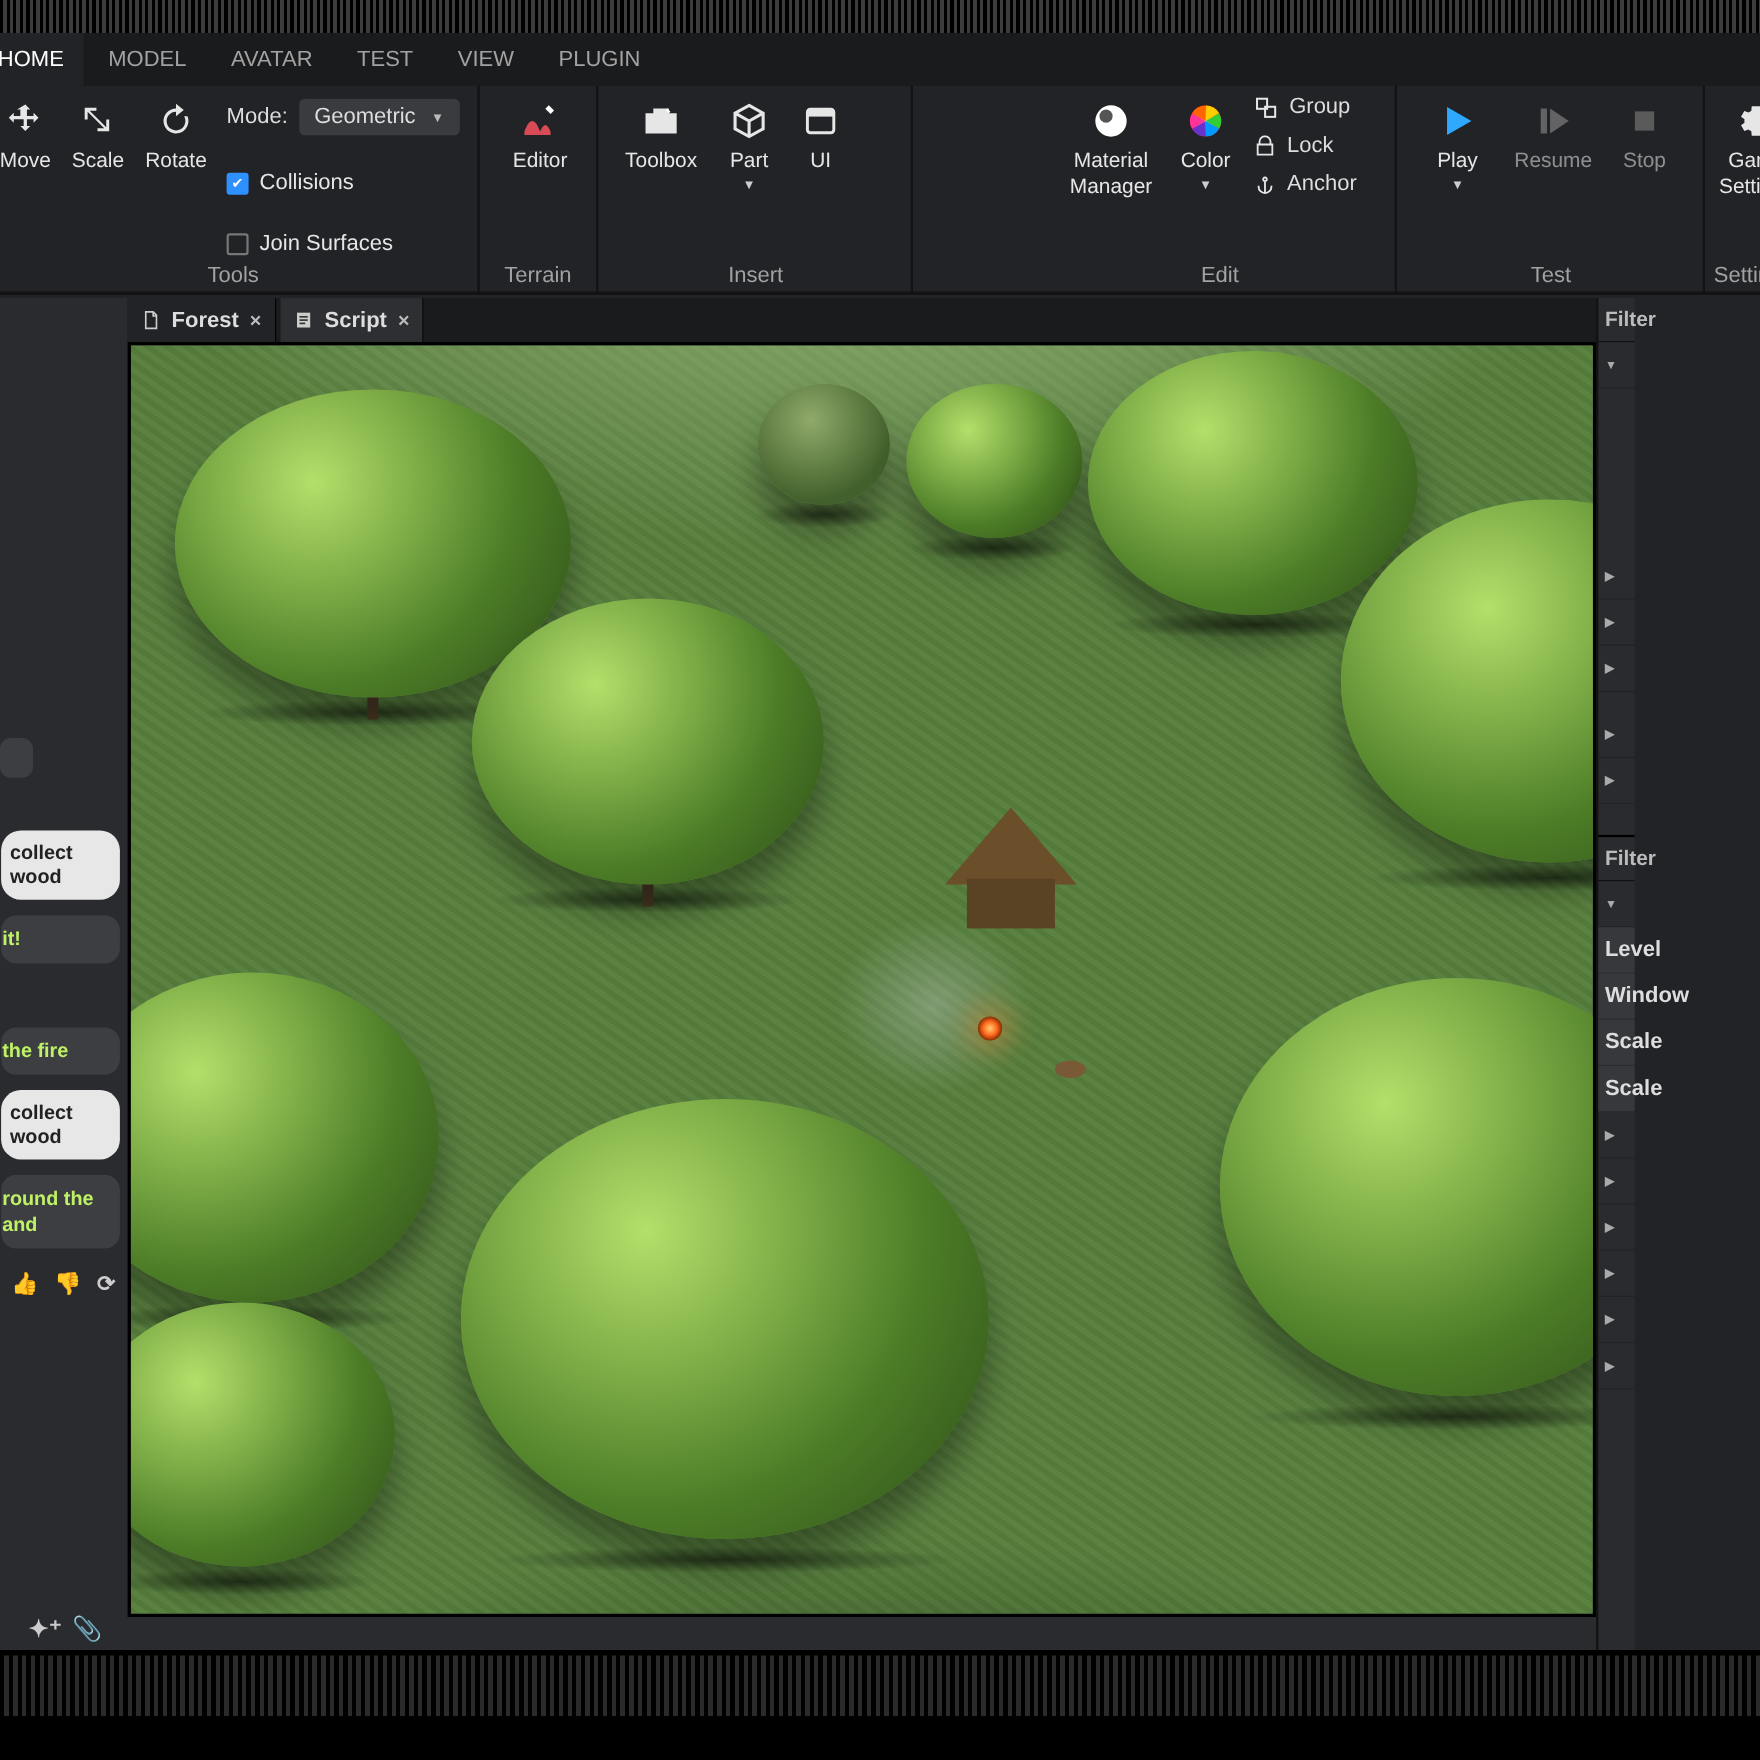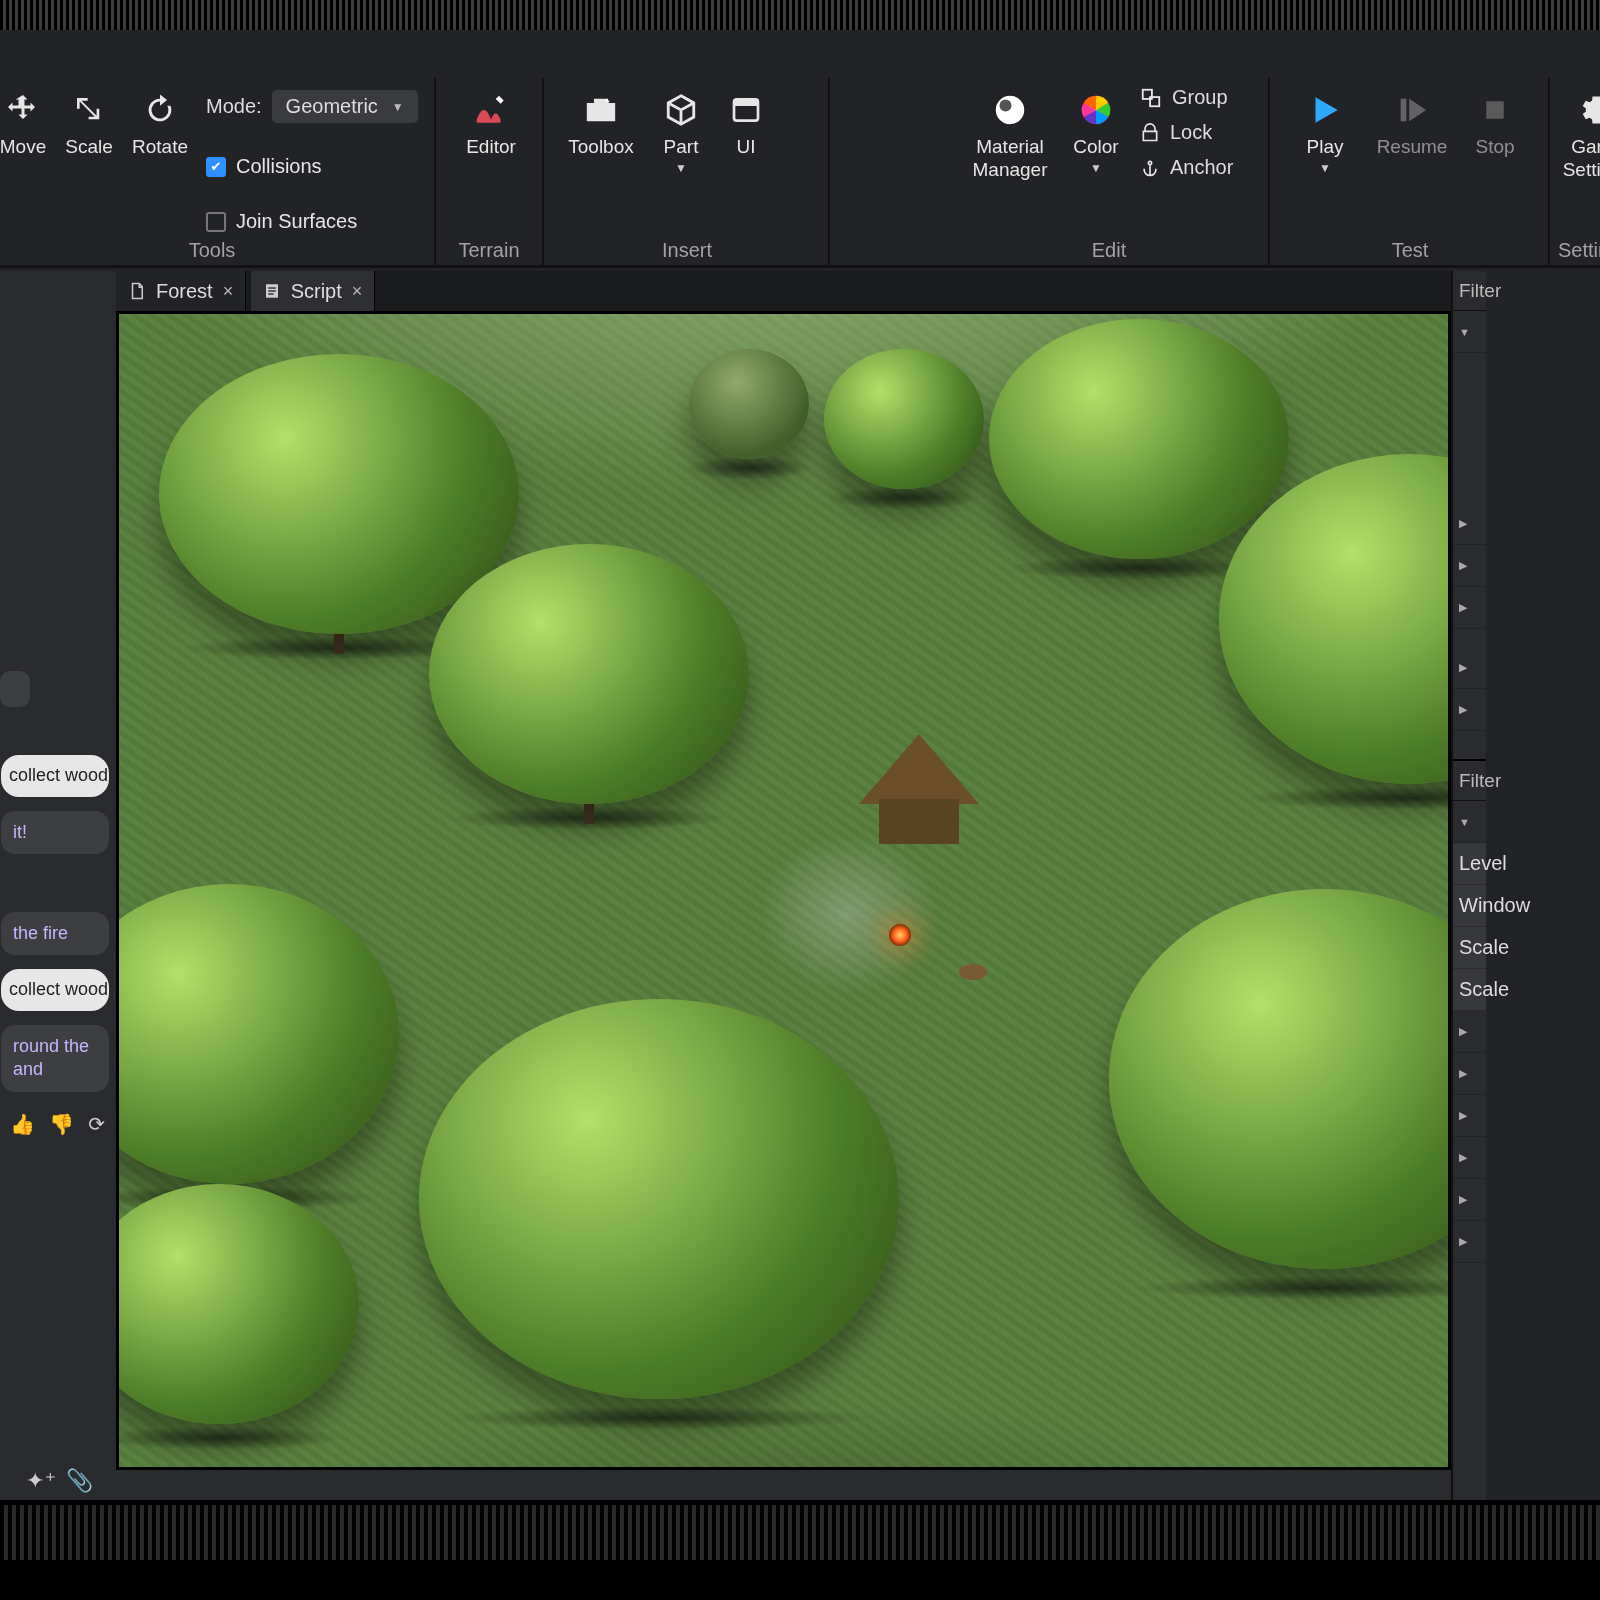"HOME MODEL AVATAR TEST VIEW" div.menubar { html: none -> <div> <span>HOME</span> <span>MODEL</span> <span>AVATAR</span> <span>TEST</span> <span>VIEW</span> <span>PLUGIN</span> </div> }
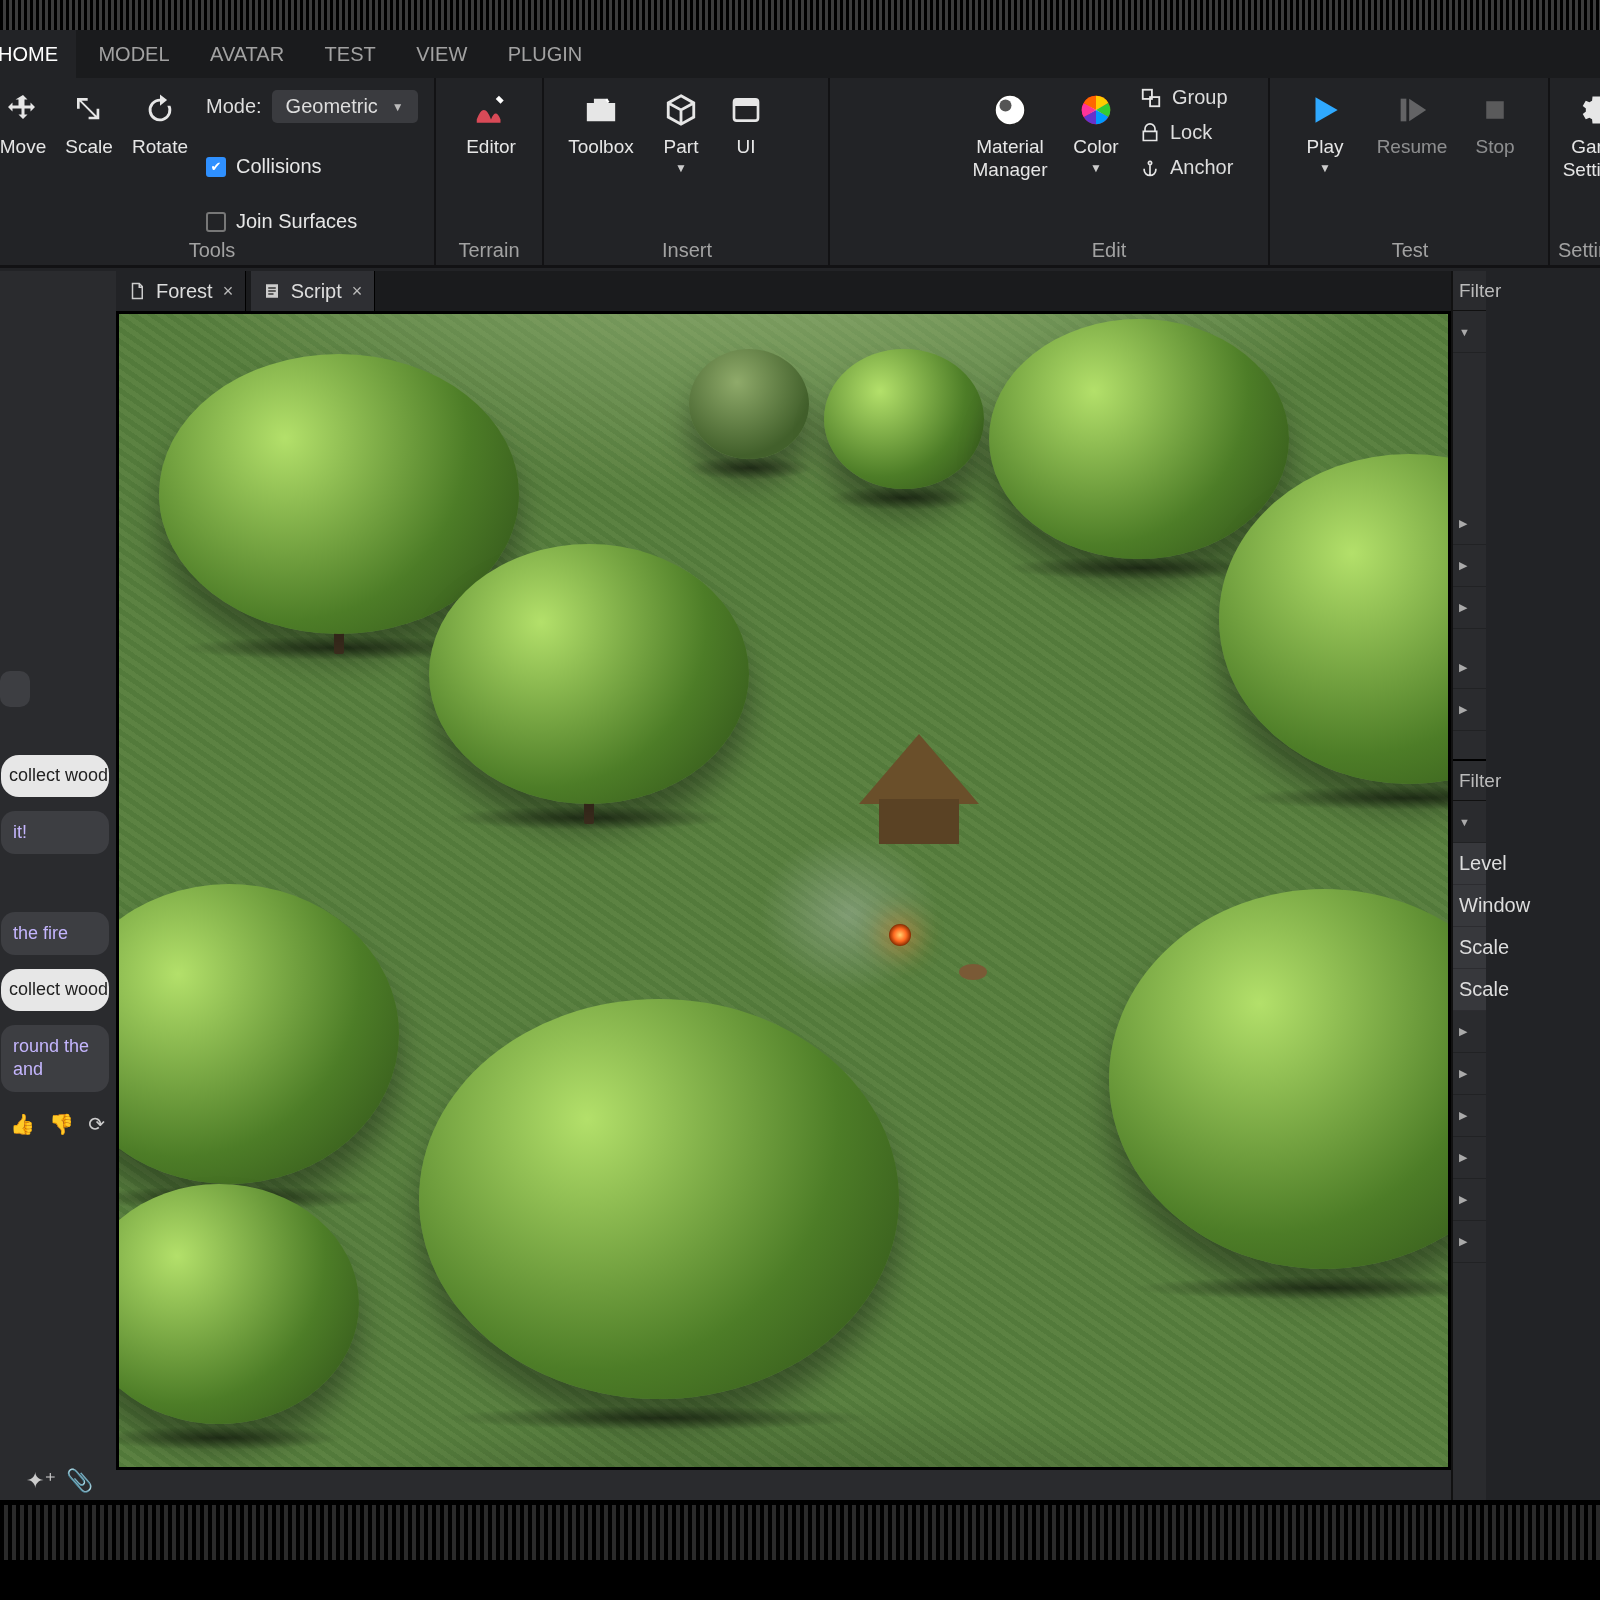"Forest" .workarea { font-weight: none -> bold }
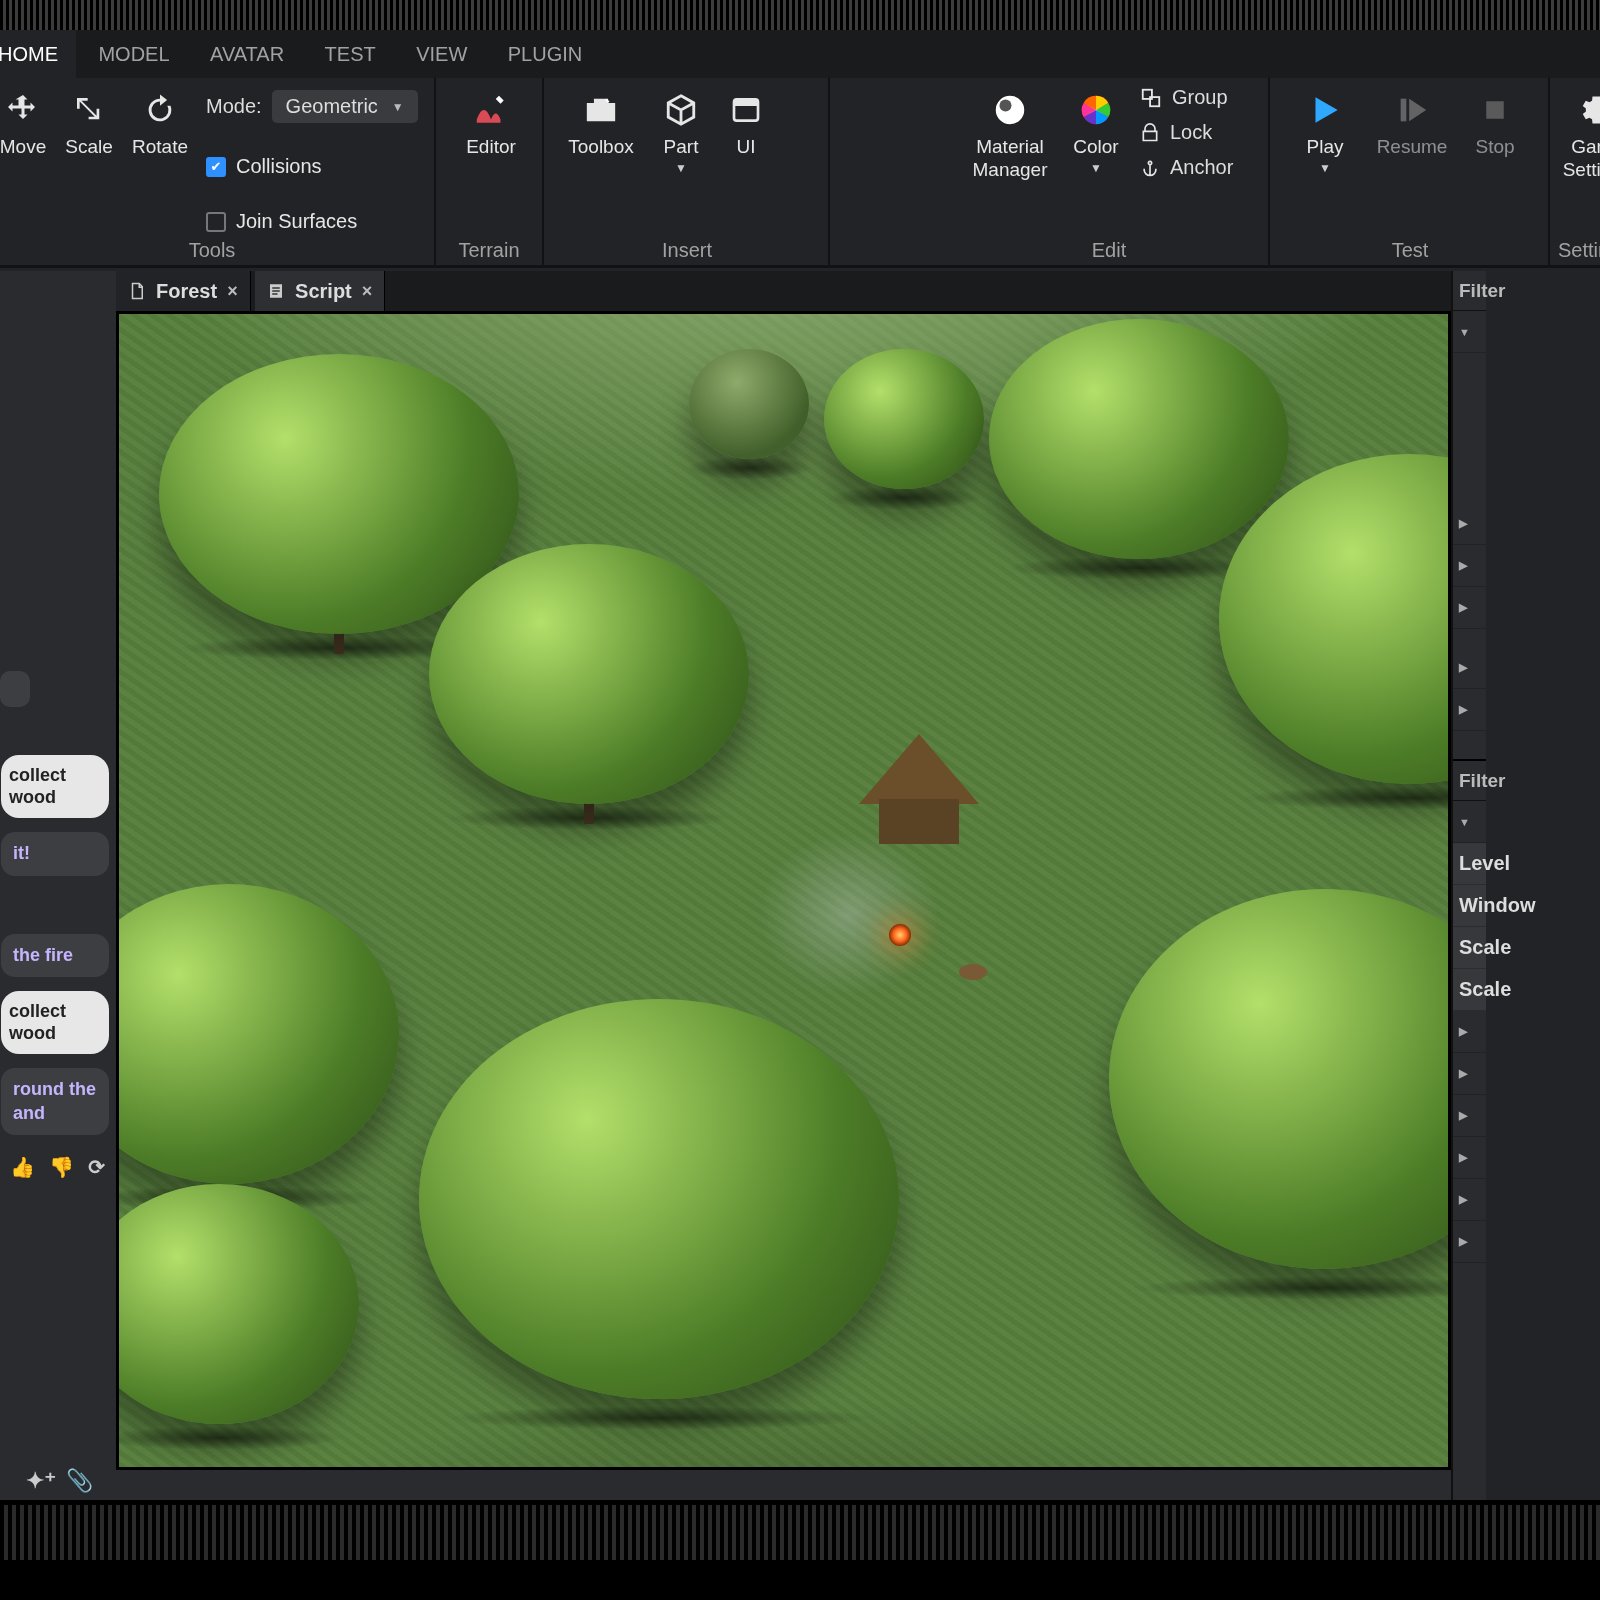"it!" .chipdark { color: #c4b5fd -> #bef264; padding: 10px 0 10px 12px -> 10px 0 10px 1px }
